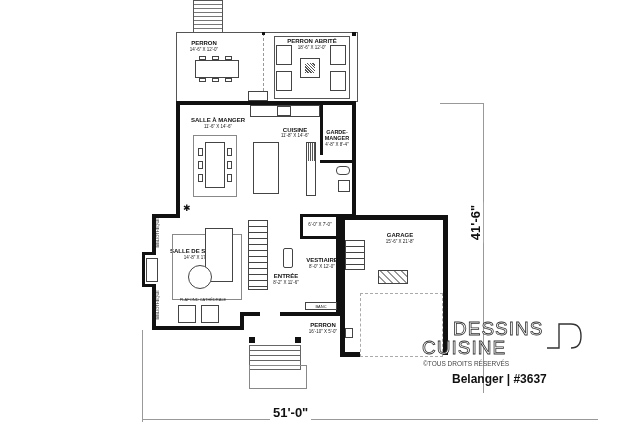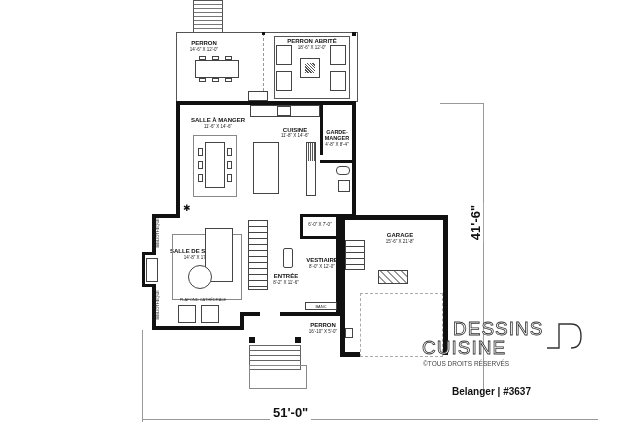"Belanger | #3637" .plan-id { font-size: 10px -> 12px; margin-top: 14px -> none }
